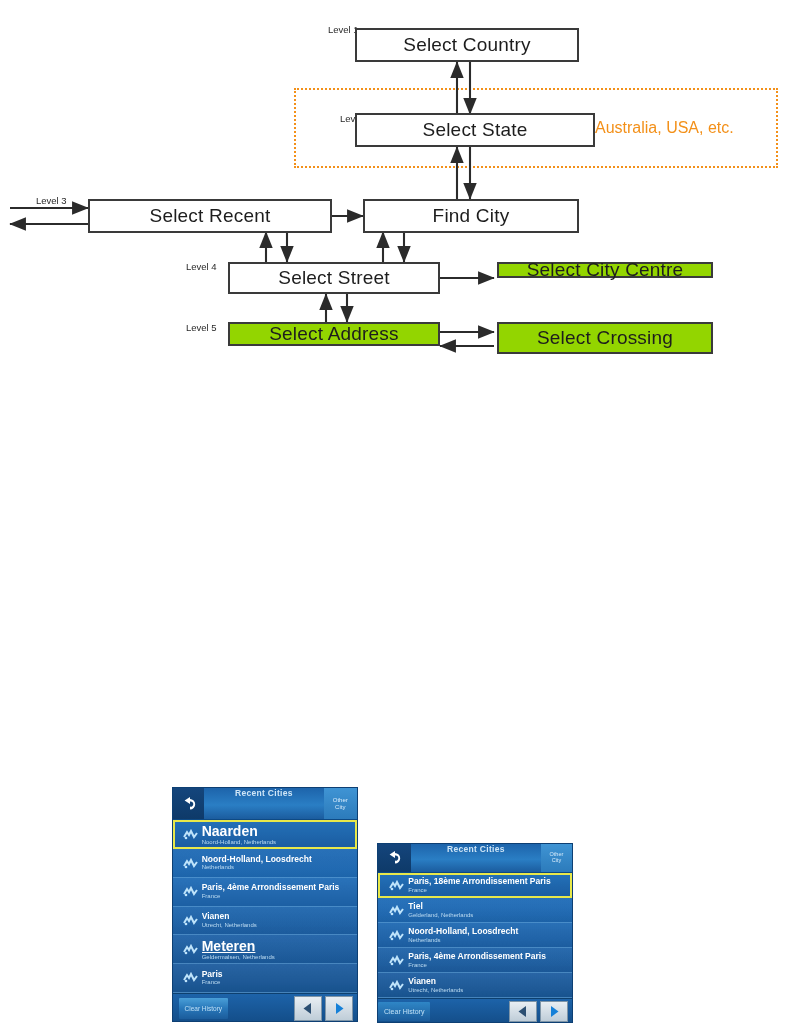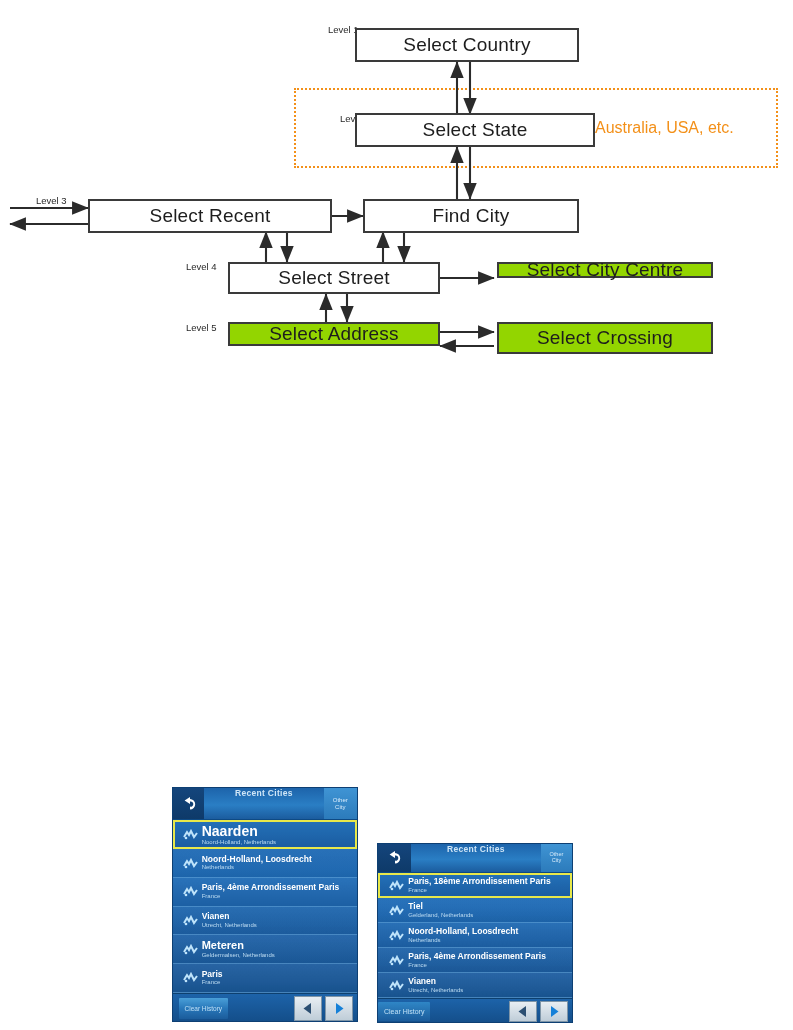"Meteren" div.row-title { font-size: 11px -> 14px; text-decoration: none -> underline }
